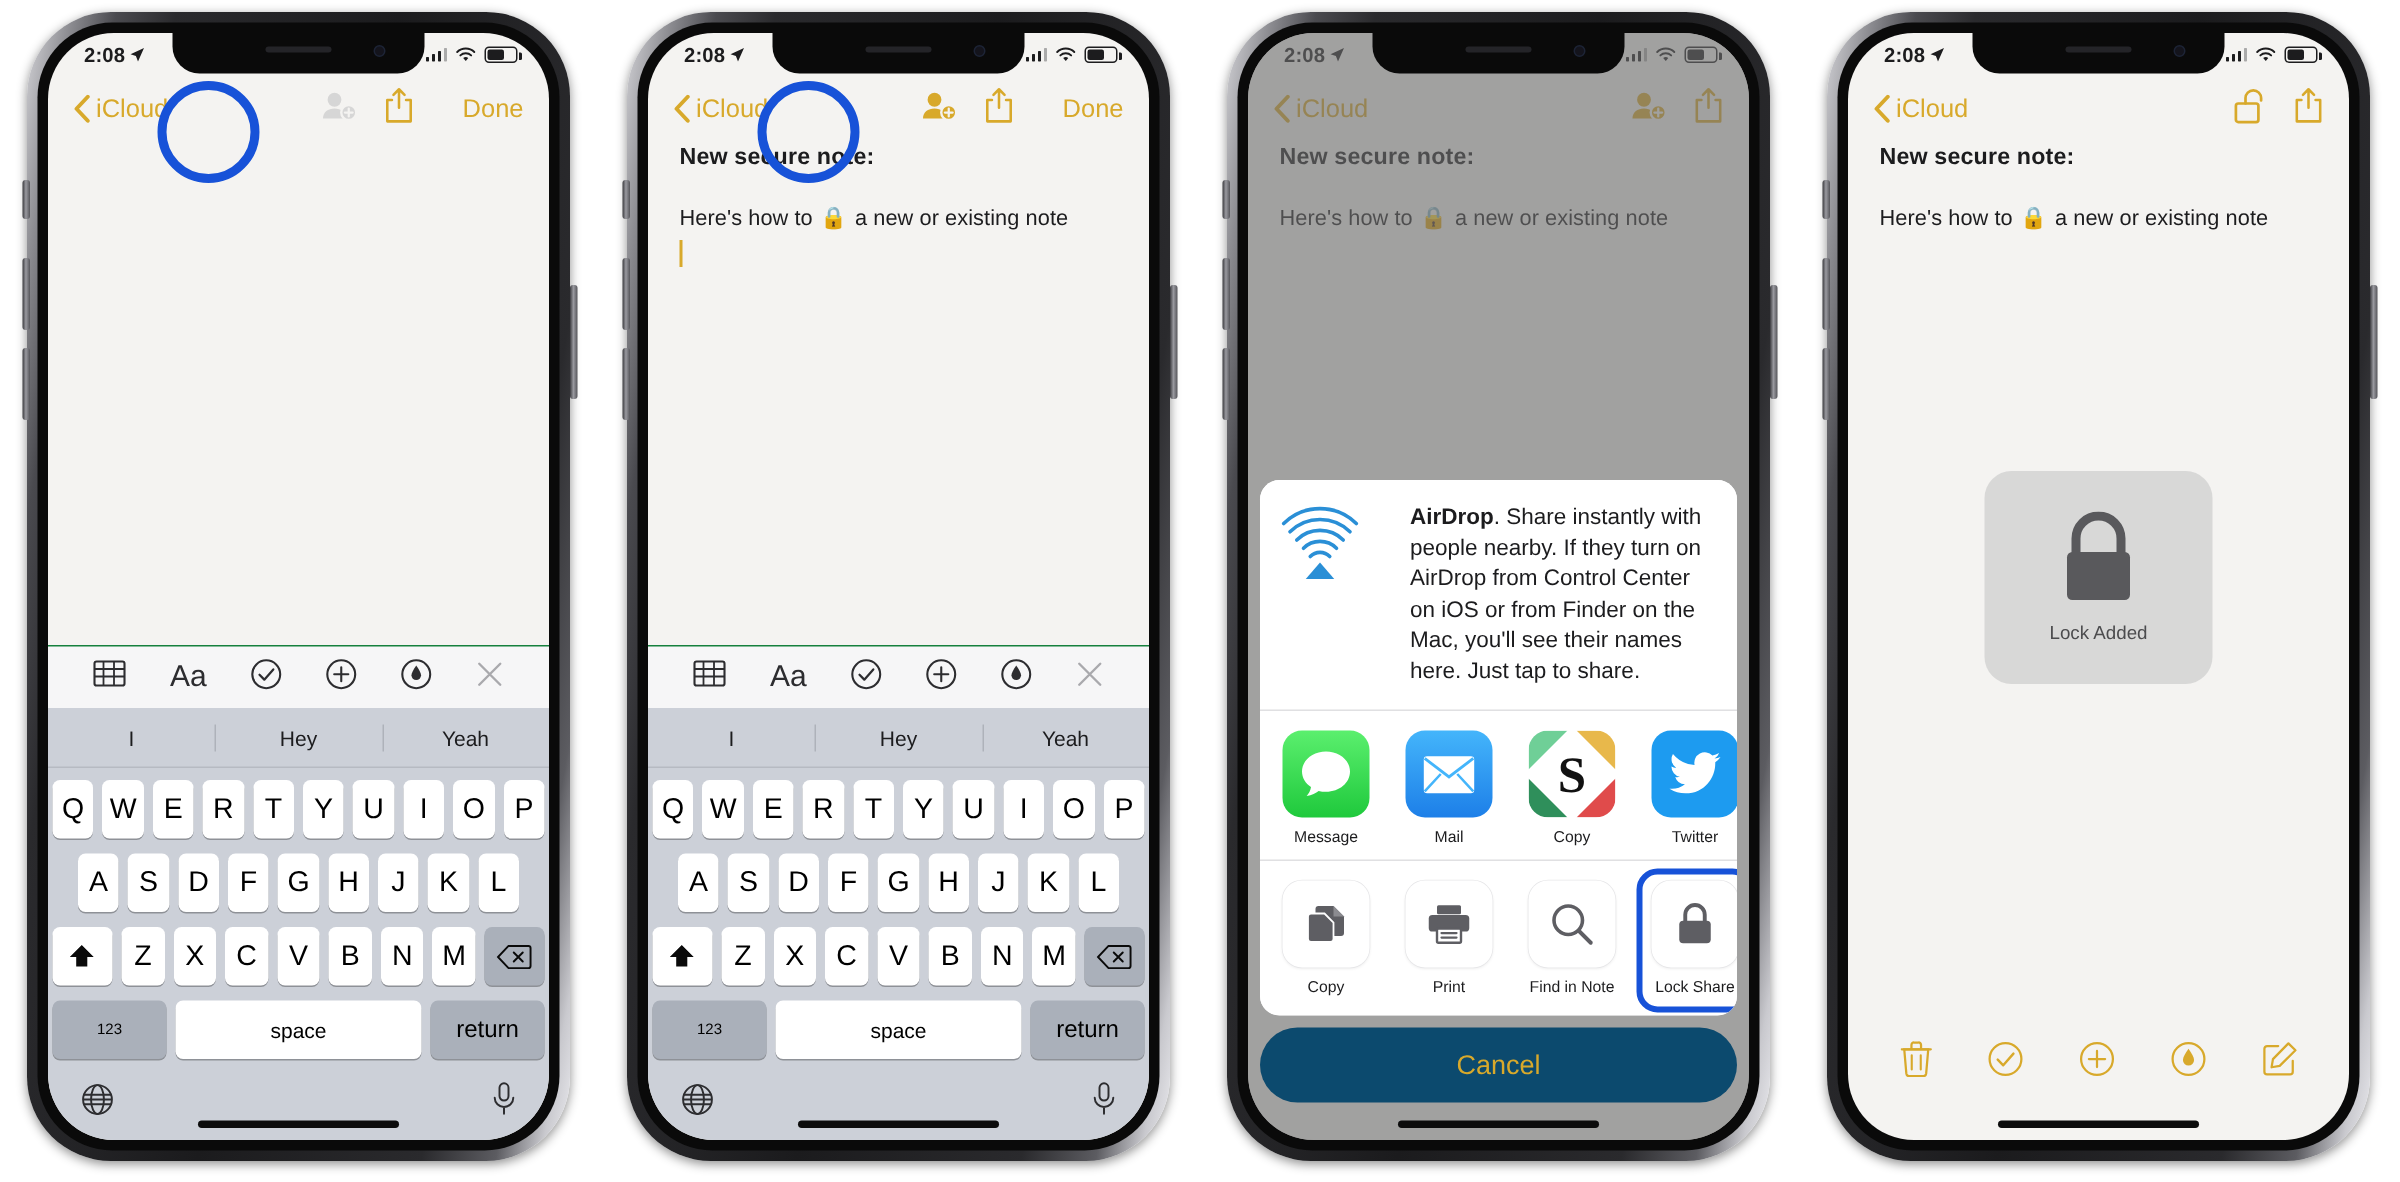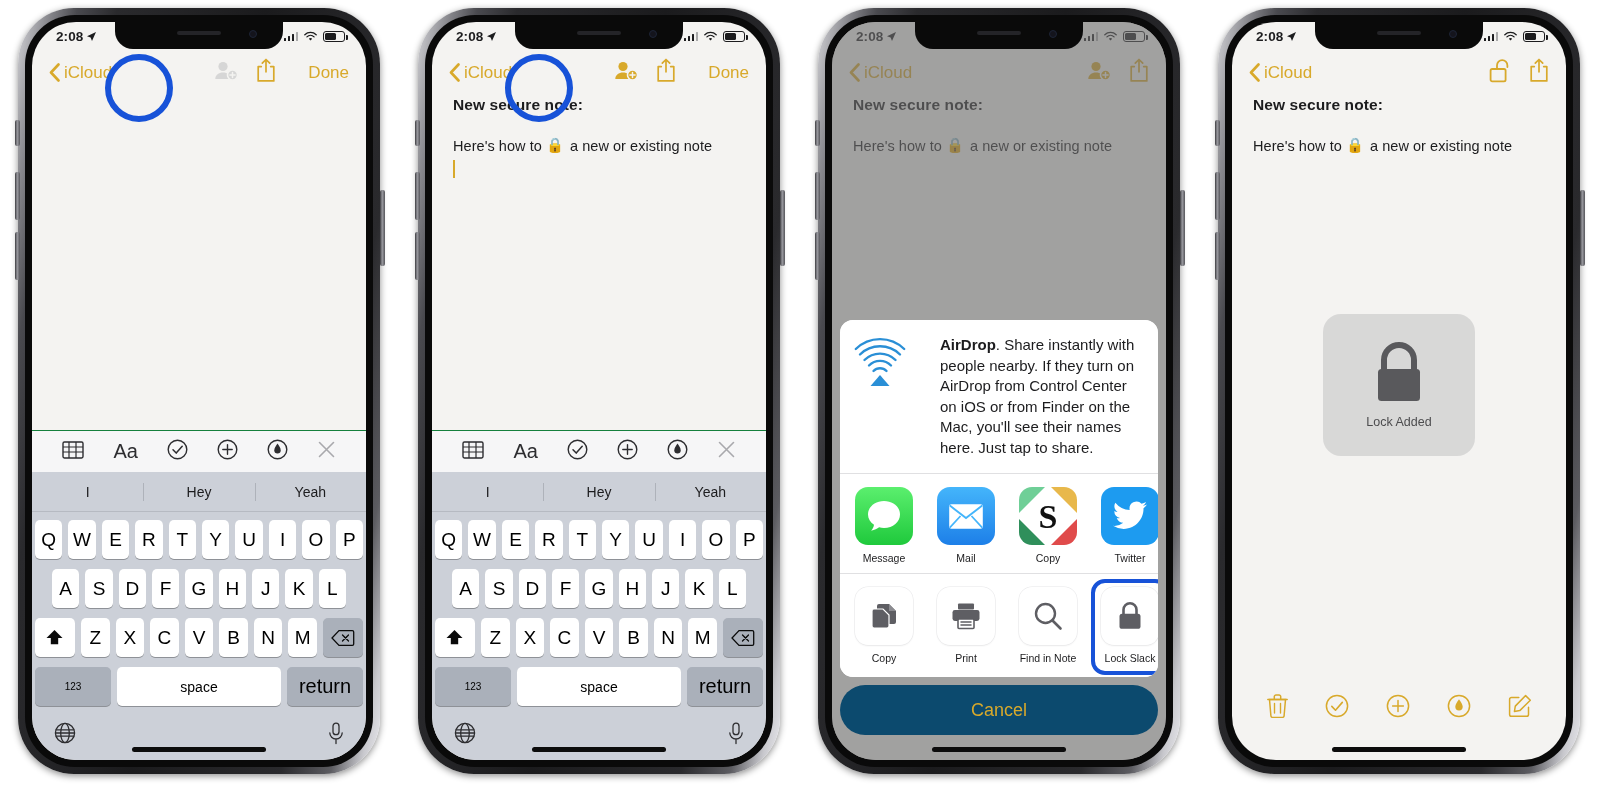"Lock Slack" span.tile-label { text: Slack -> Share }
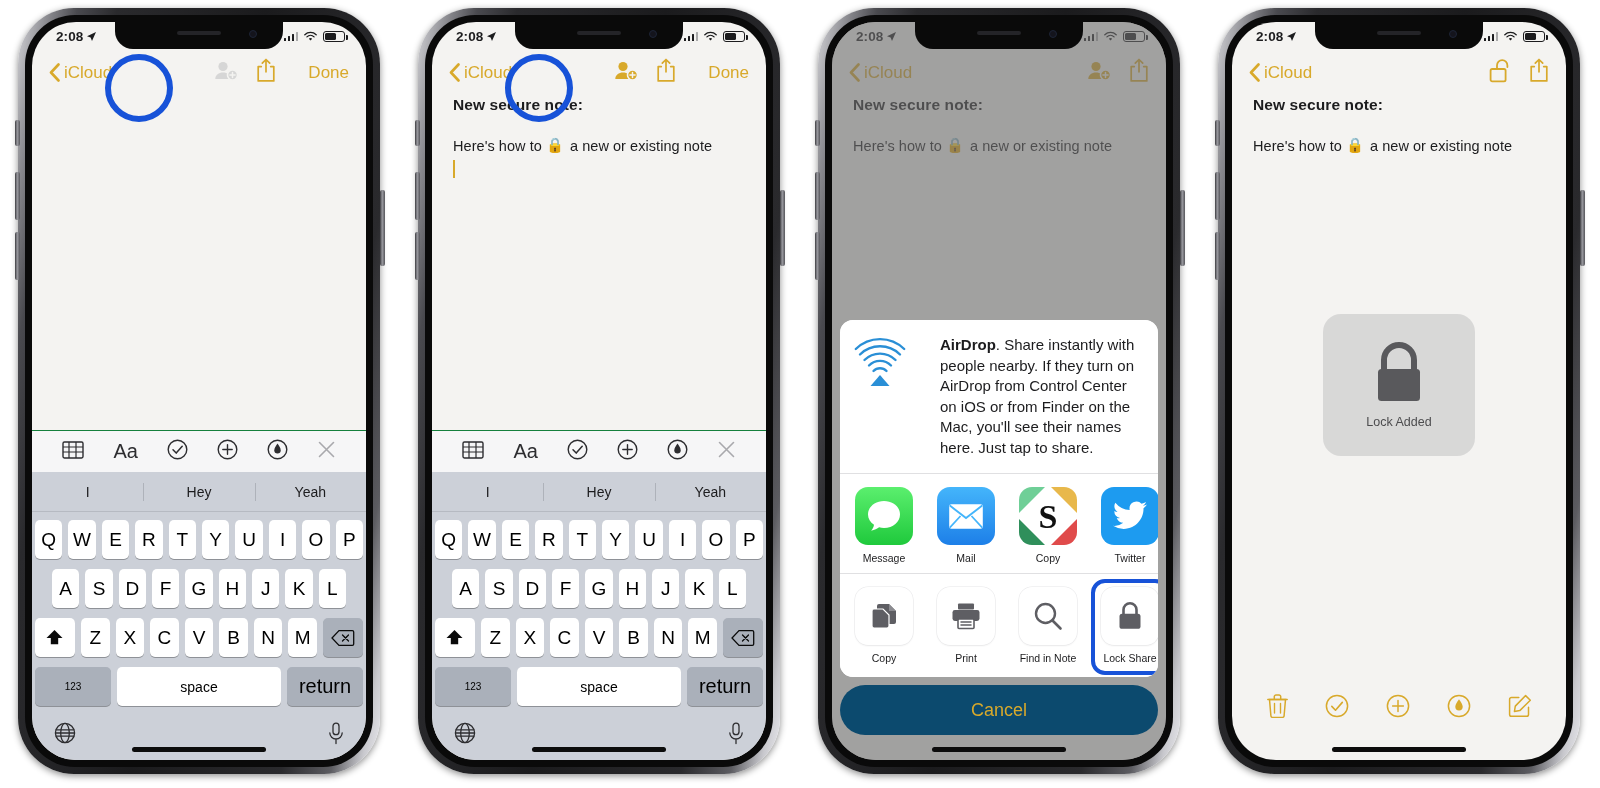"return" .key.kreturn { font-size: 20px -> 16px }
